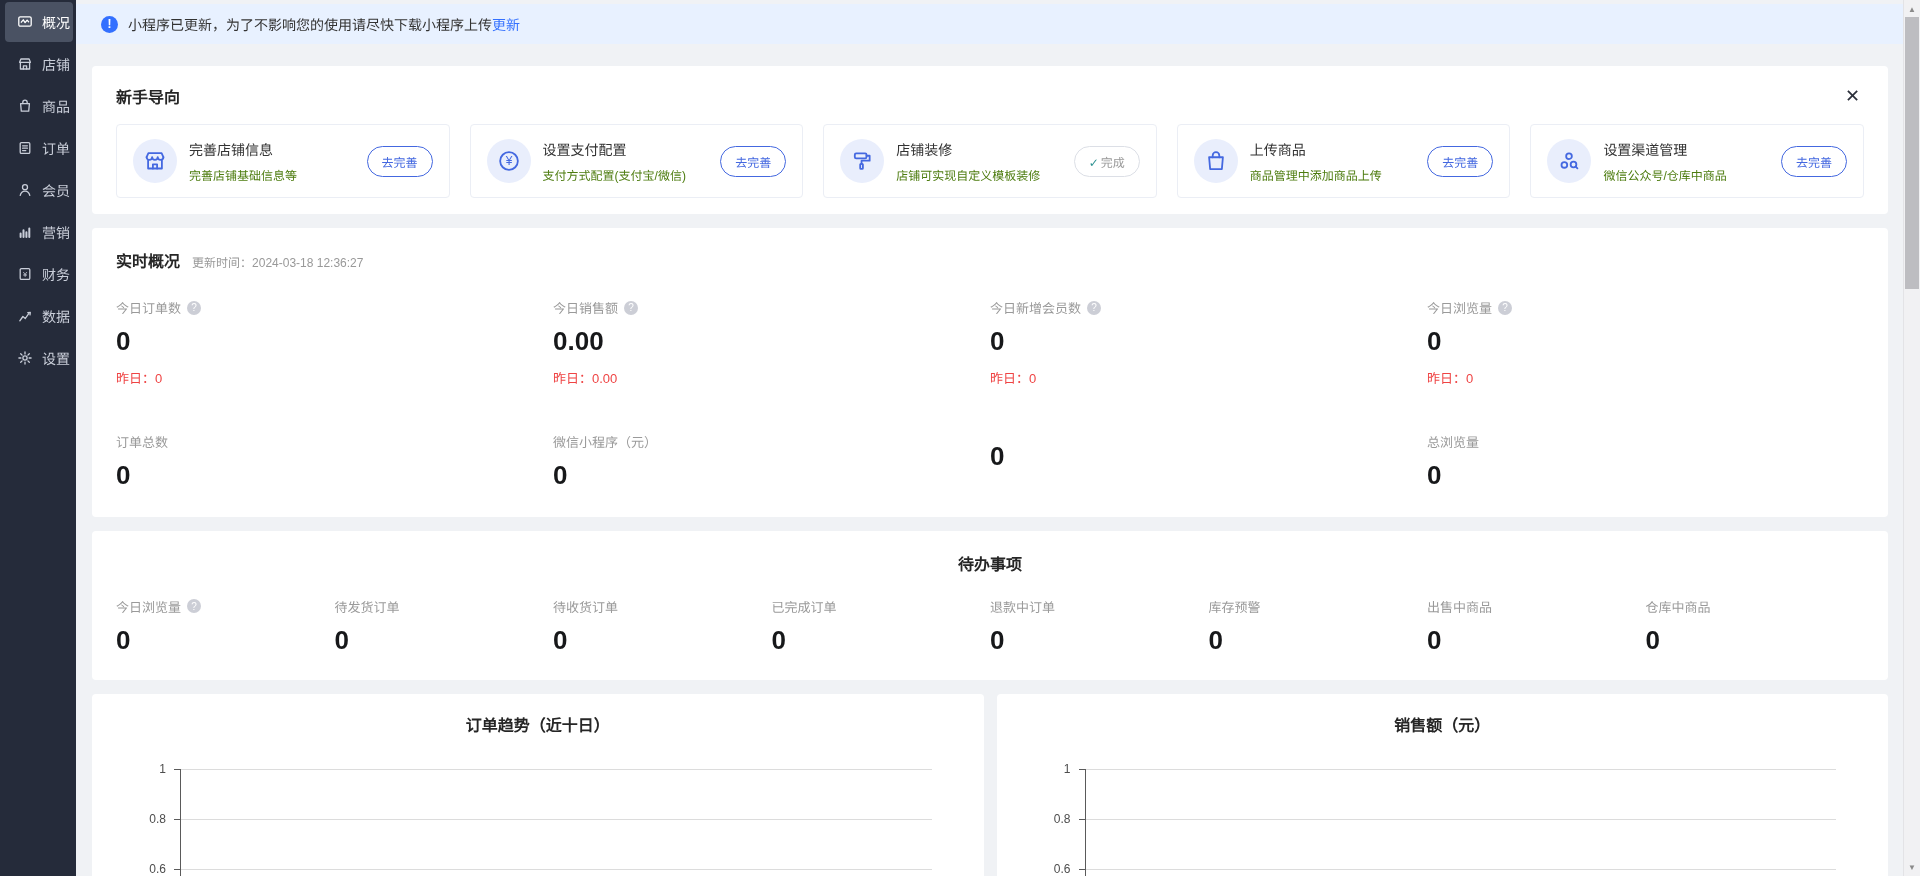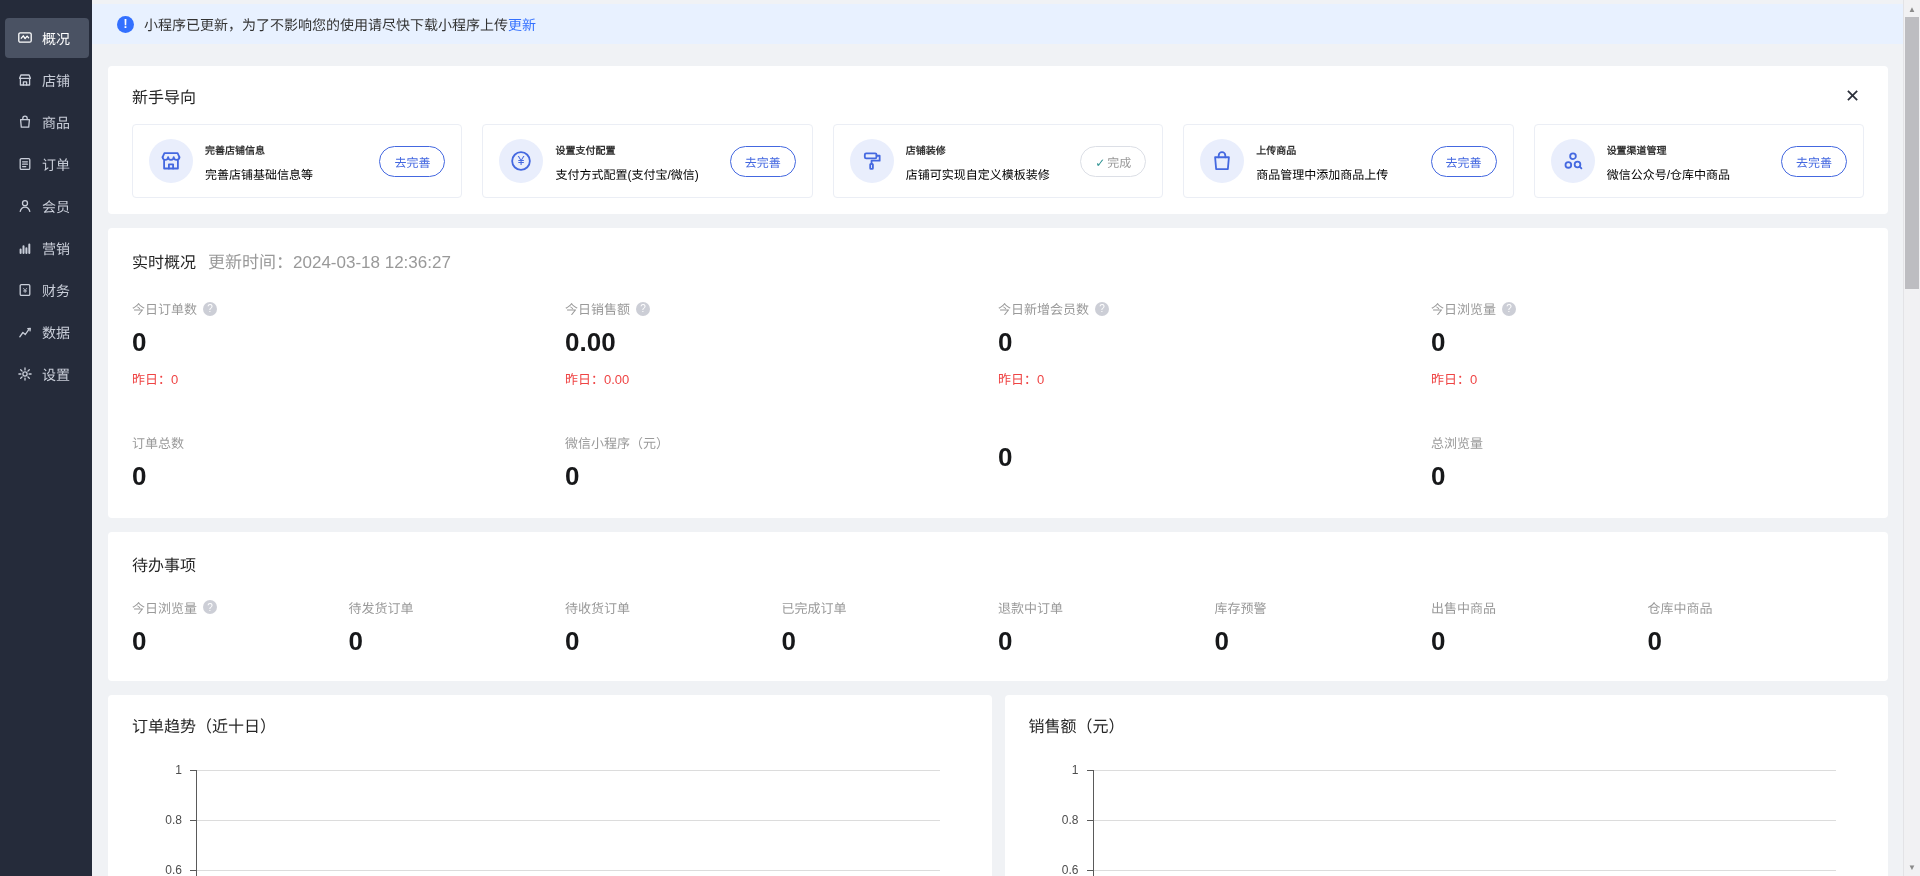"概况" .sidebar { padding-top: 18px -> 2px; width: 92px -> 76px }
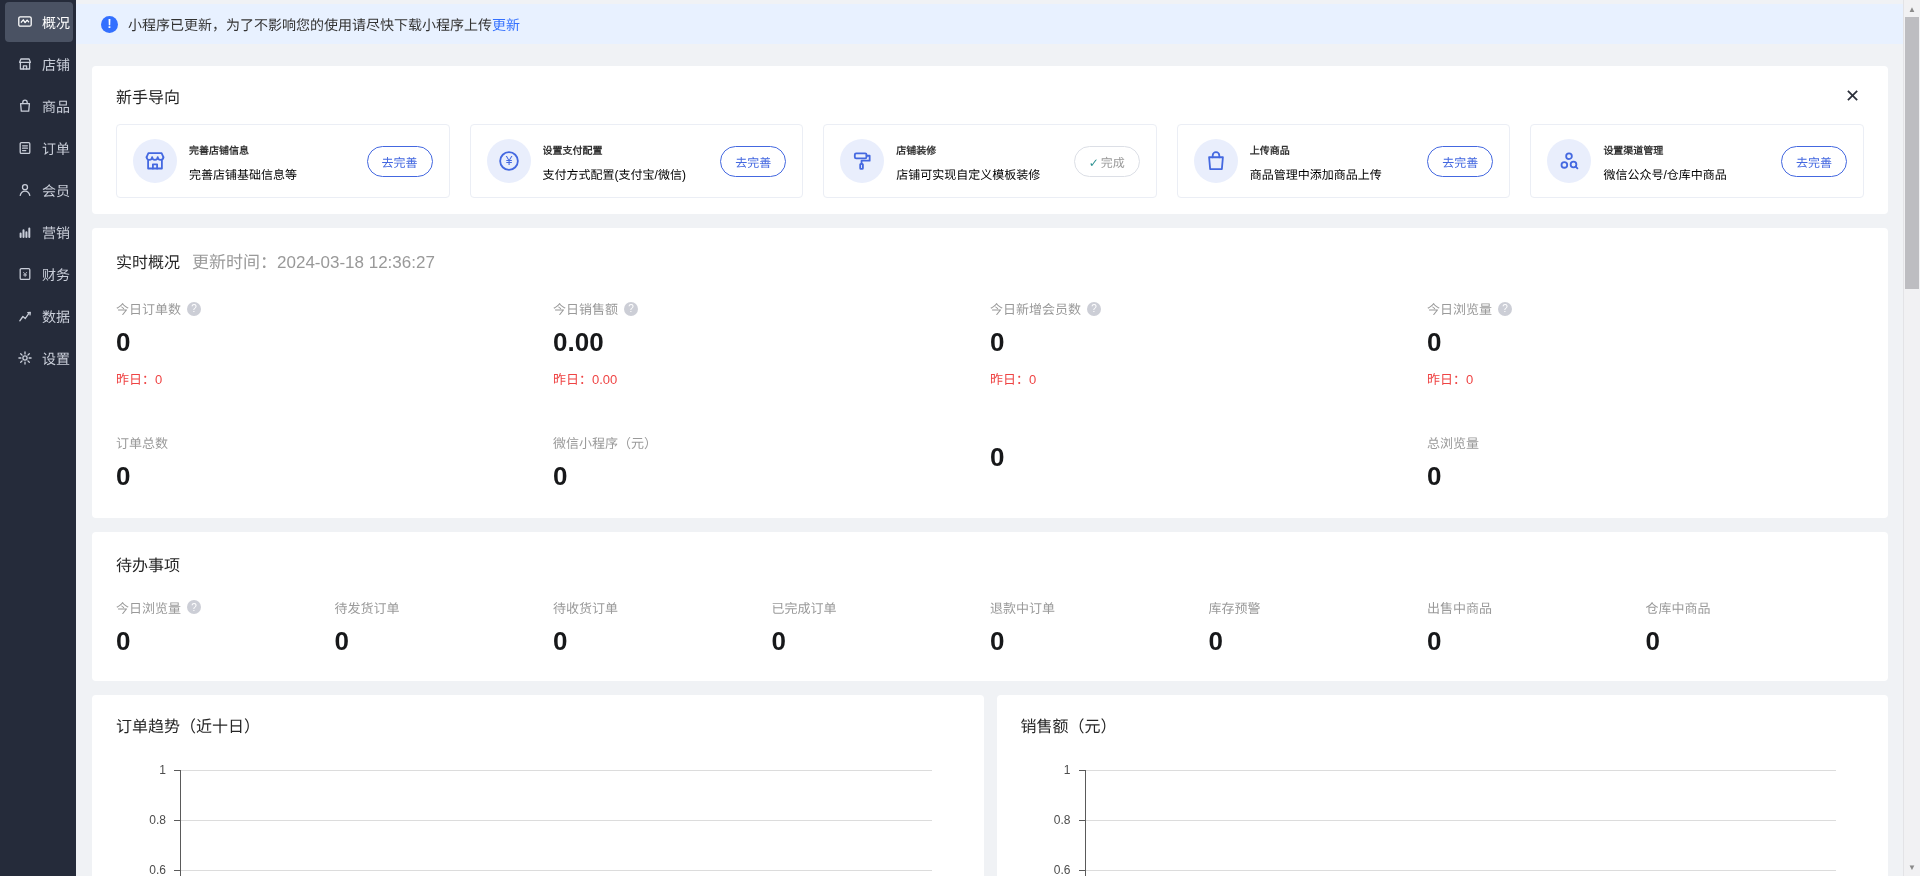"新手导向" .sec-title { font-weight: 400 -> 700; text-align: none -> center }
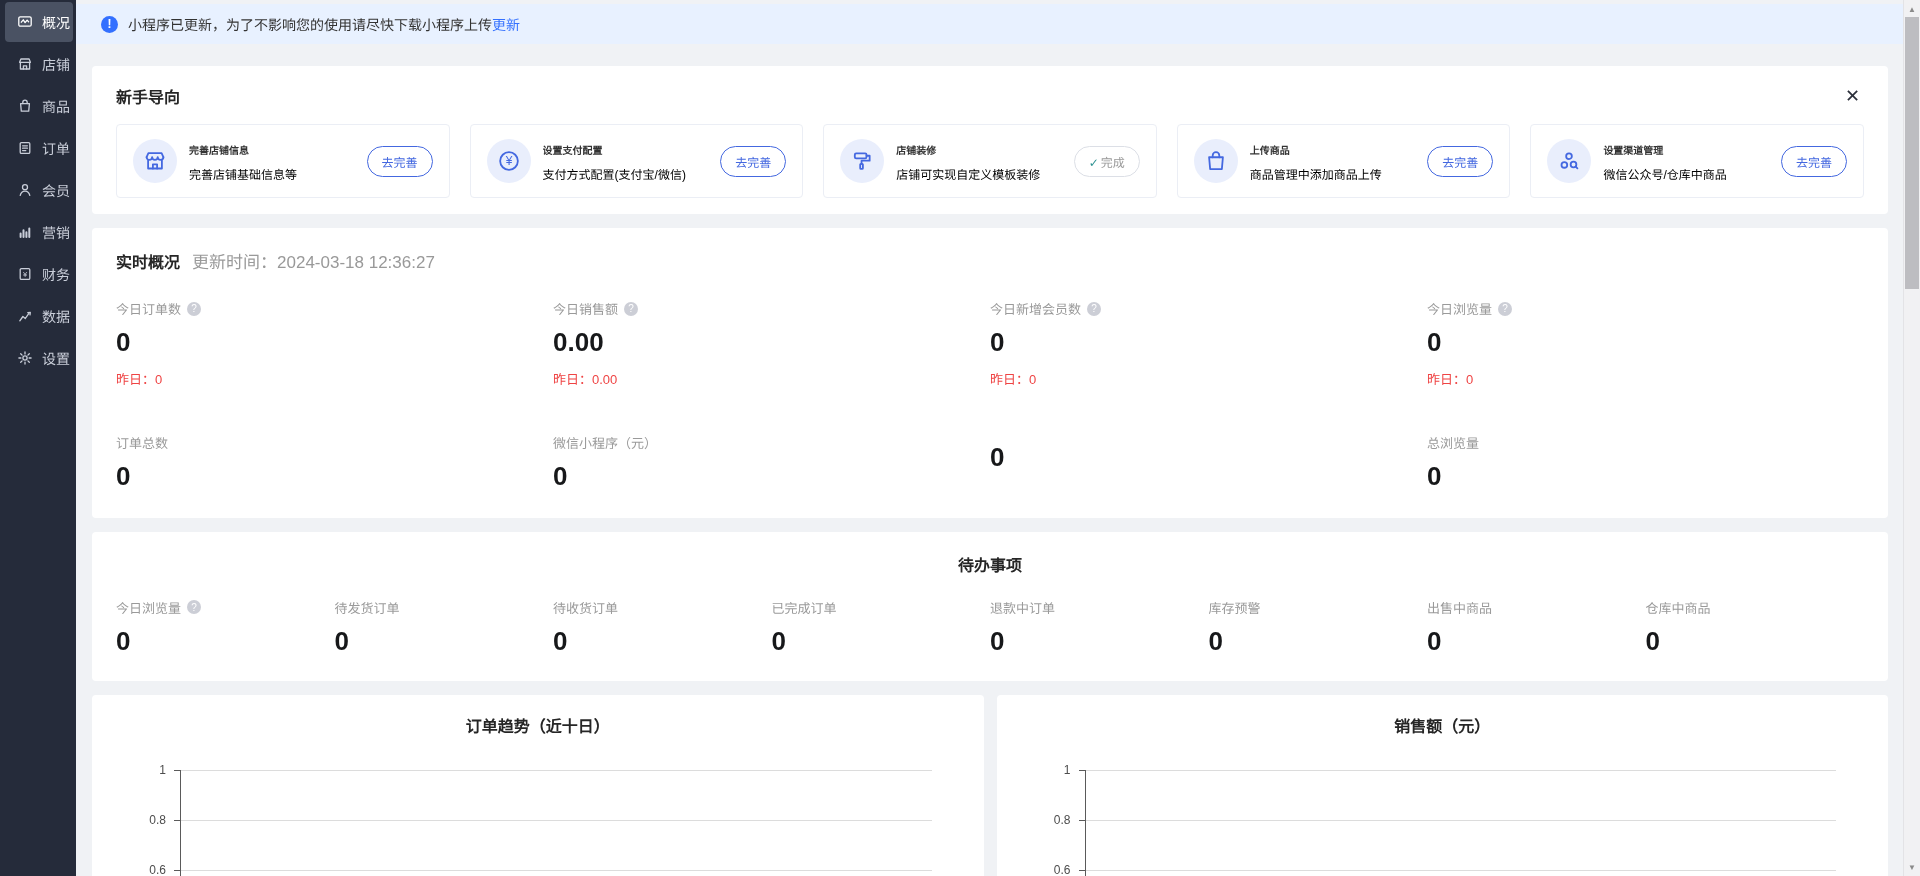"完善店铺信息" .gi-title { font-size: 10px -> 14px; font-weight: 700 -> 400 }
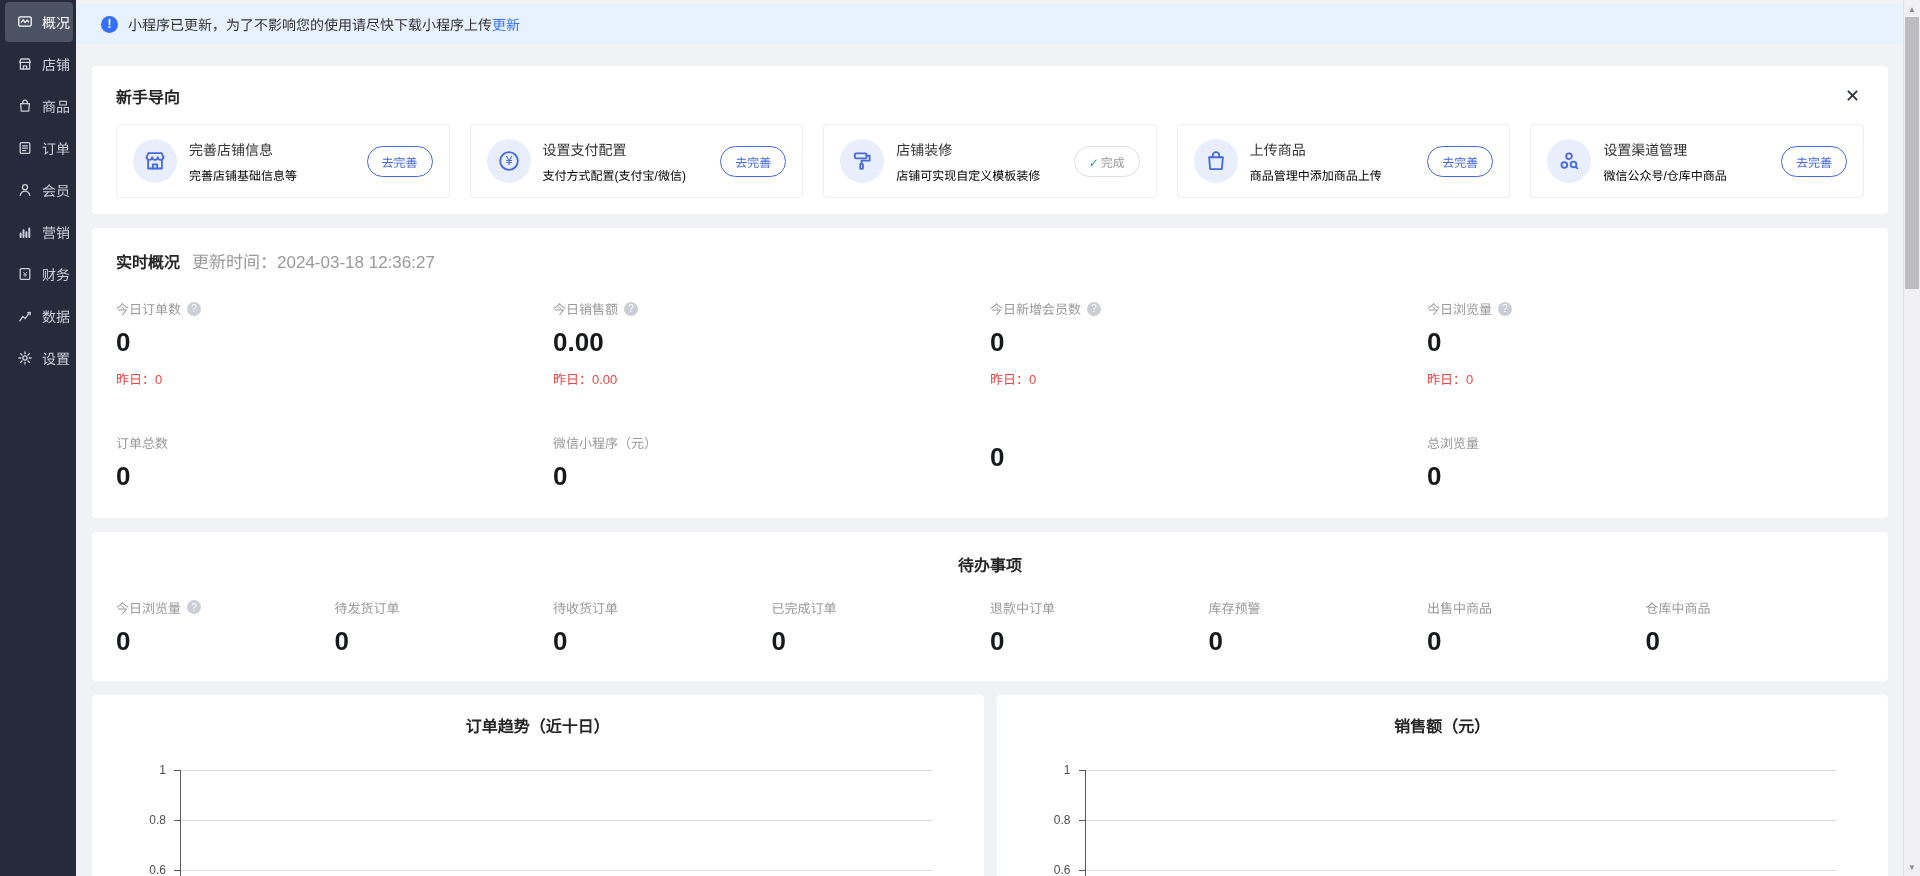"完善店铺基础信息等" .gi-sub { color: #000000 -> #4d7c0f }
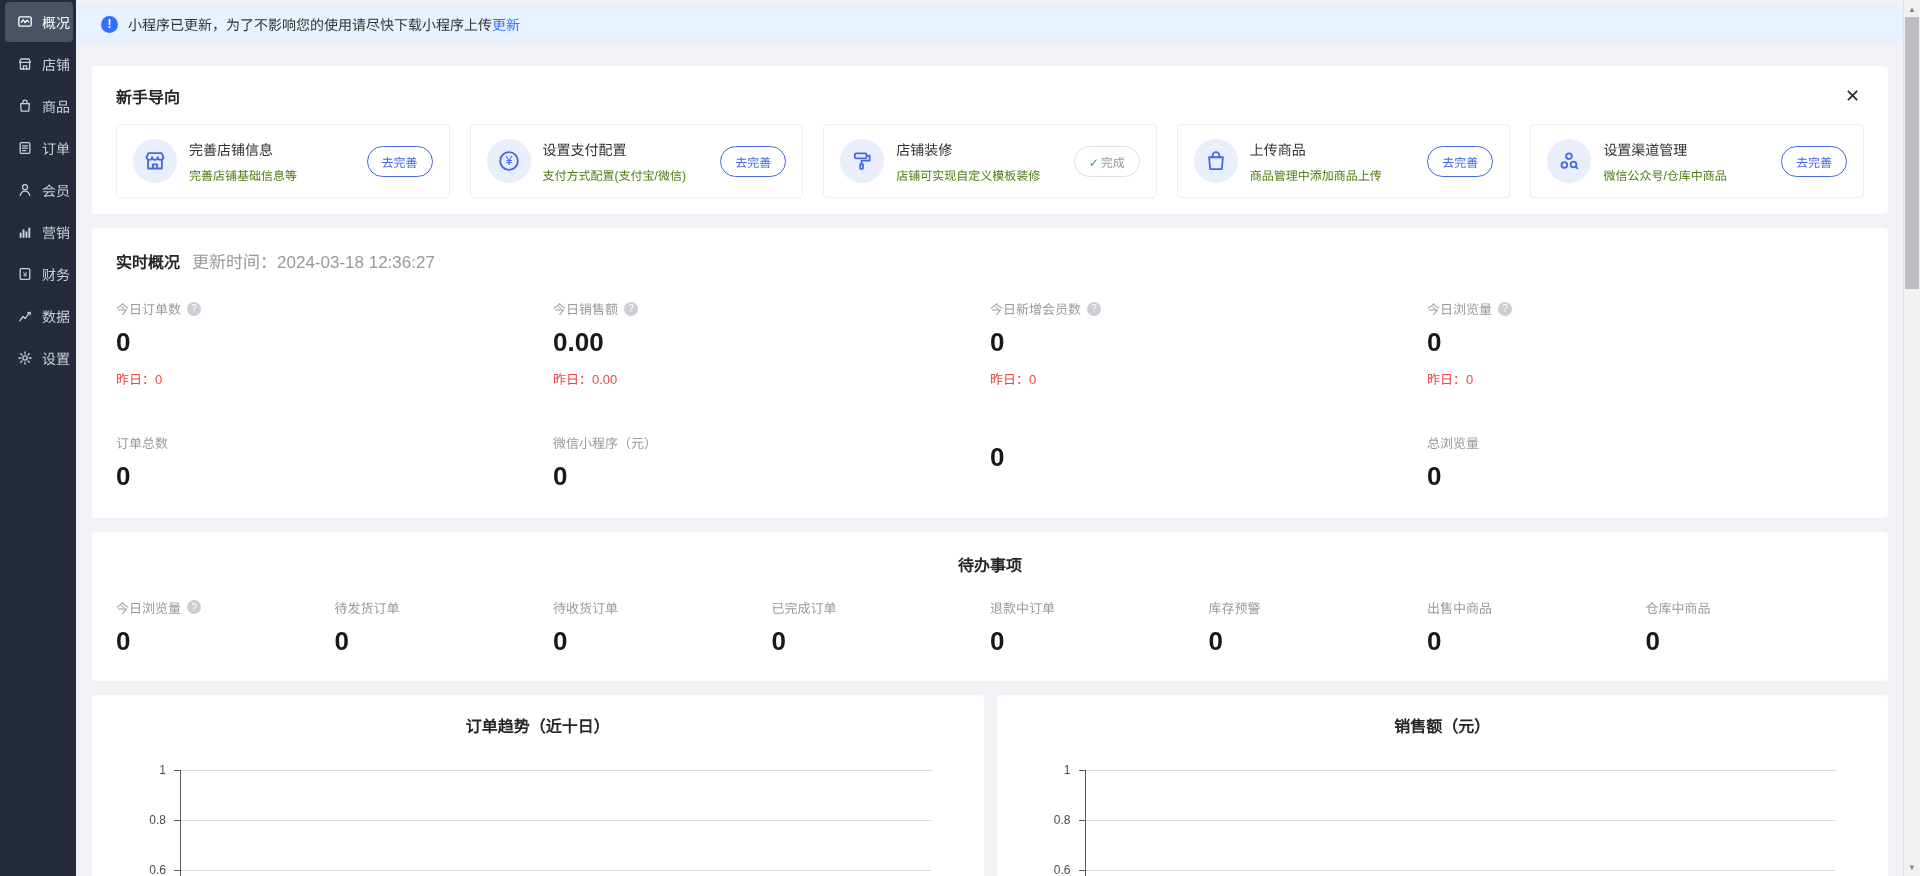"更新时间：2024-03-18 12:36:27" .rt-time { font-size: 17px -> 12px }
